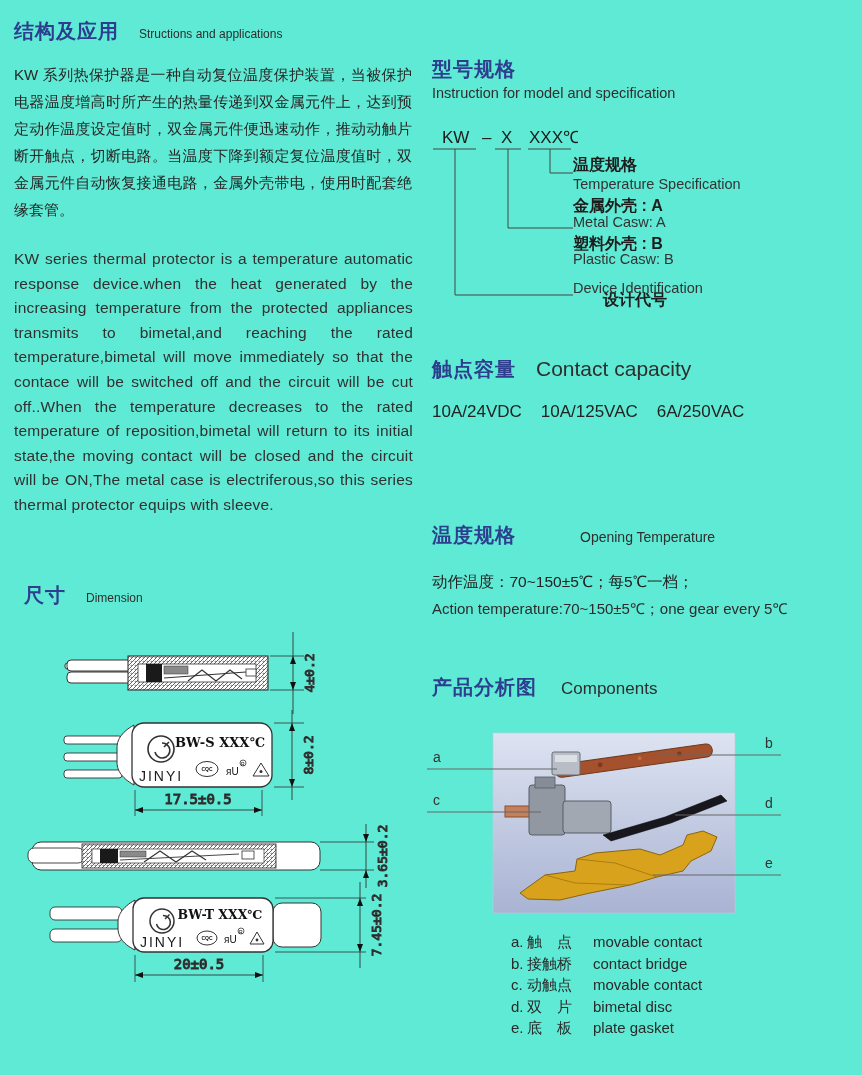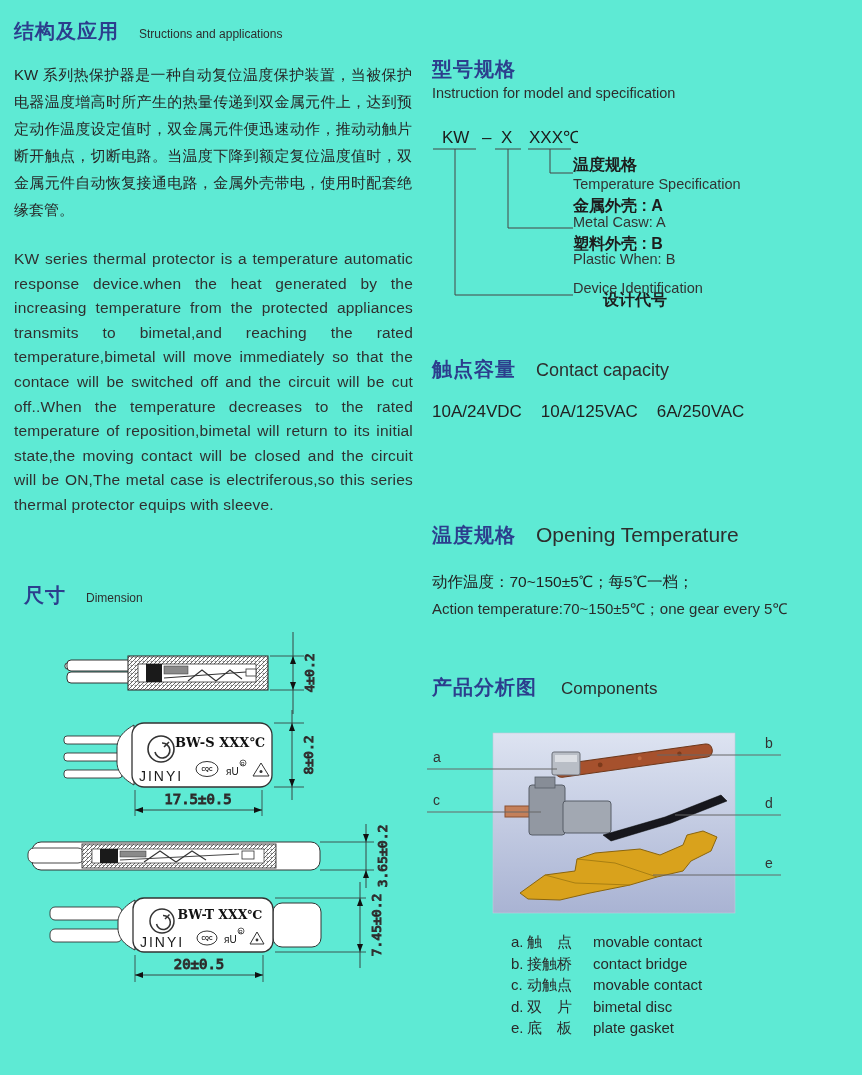"Plastic When: B" div.abs { text: When -> Casw }
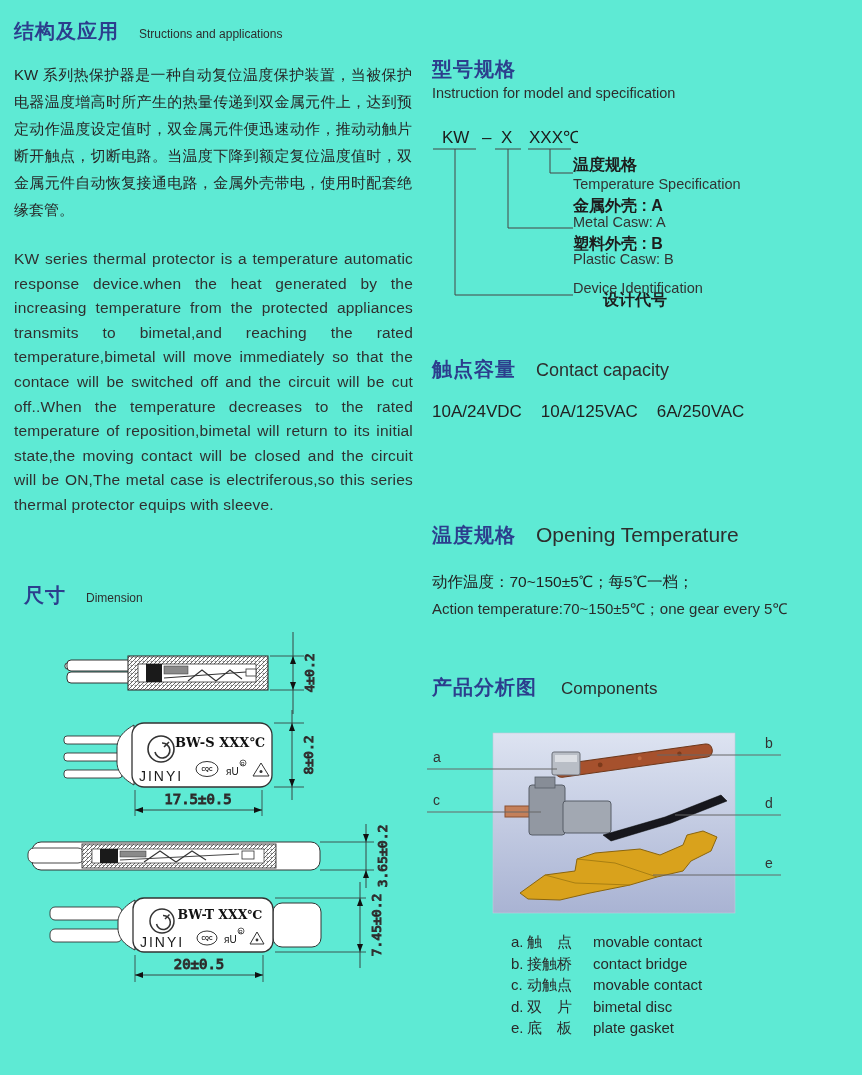"Contact capacity" span.en { font-size: 18px -> 21px }
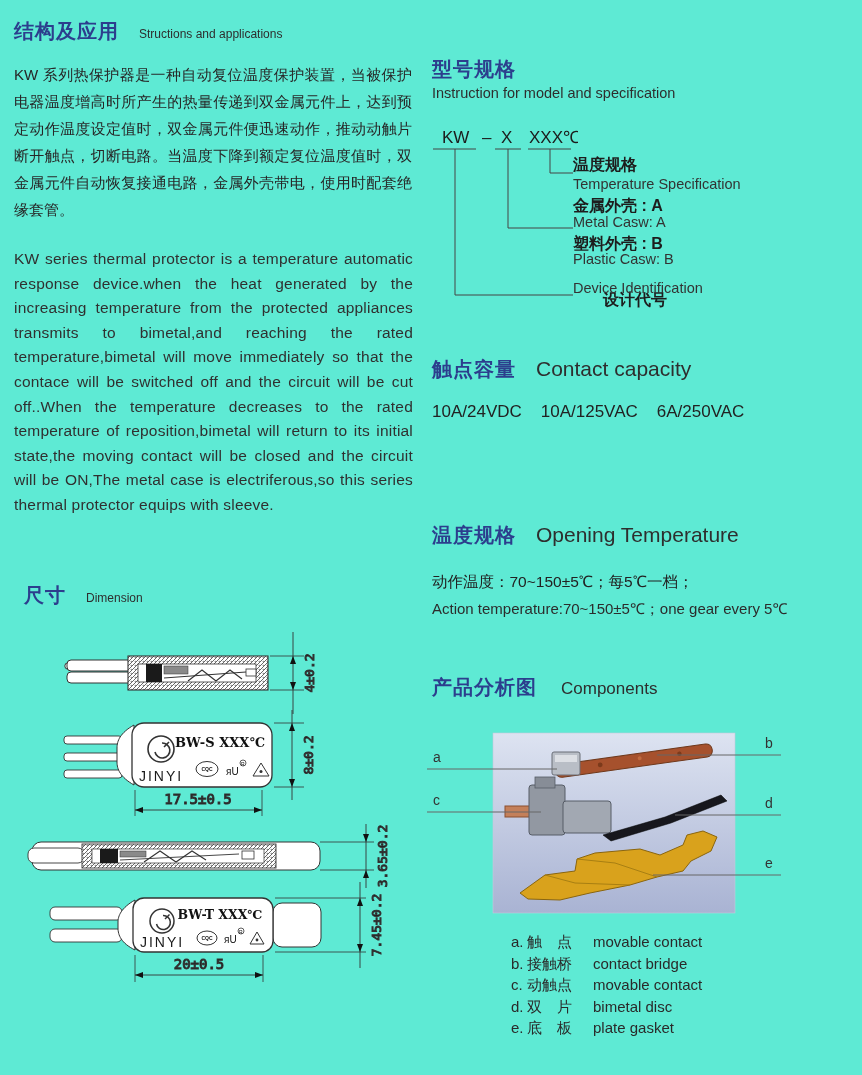"Opening Temperature" span.en { font-size: 21px -> 14px; margin-left: none -> 44px }
